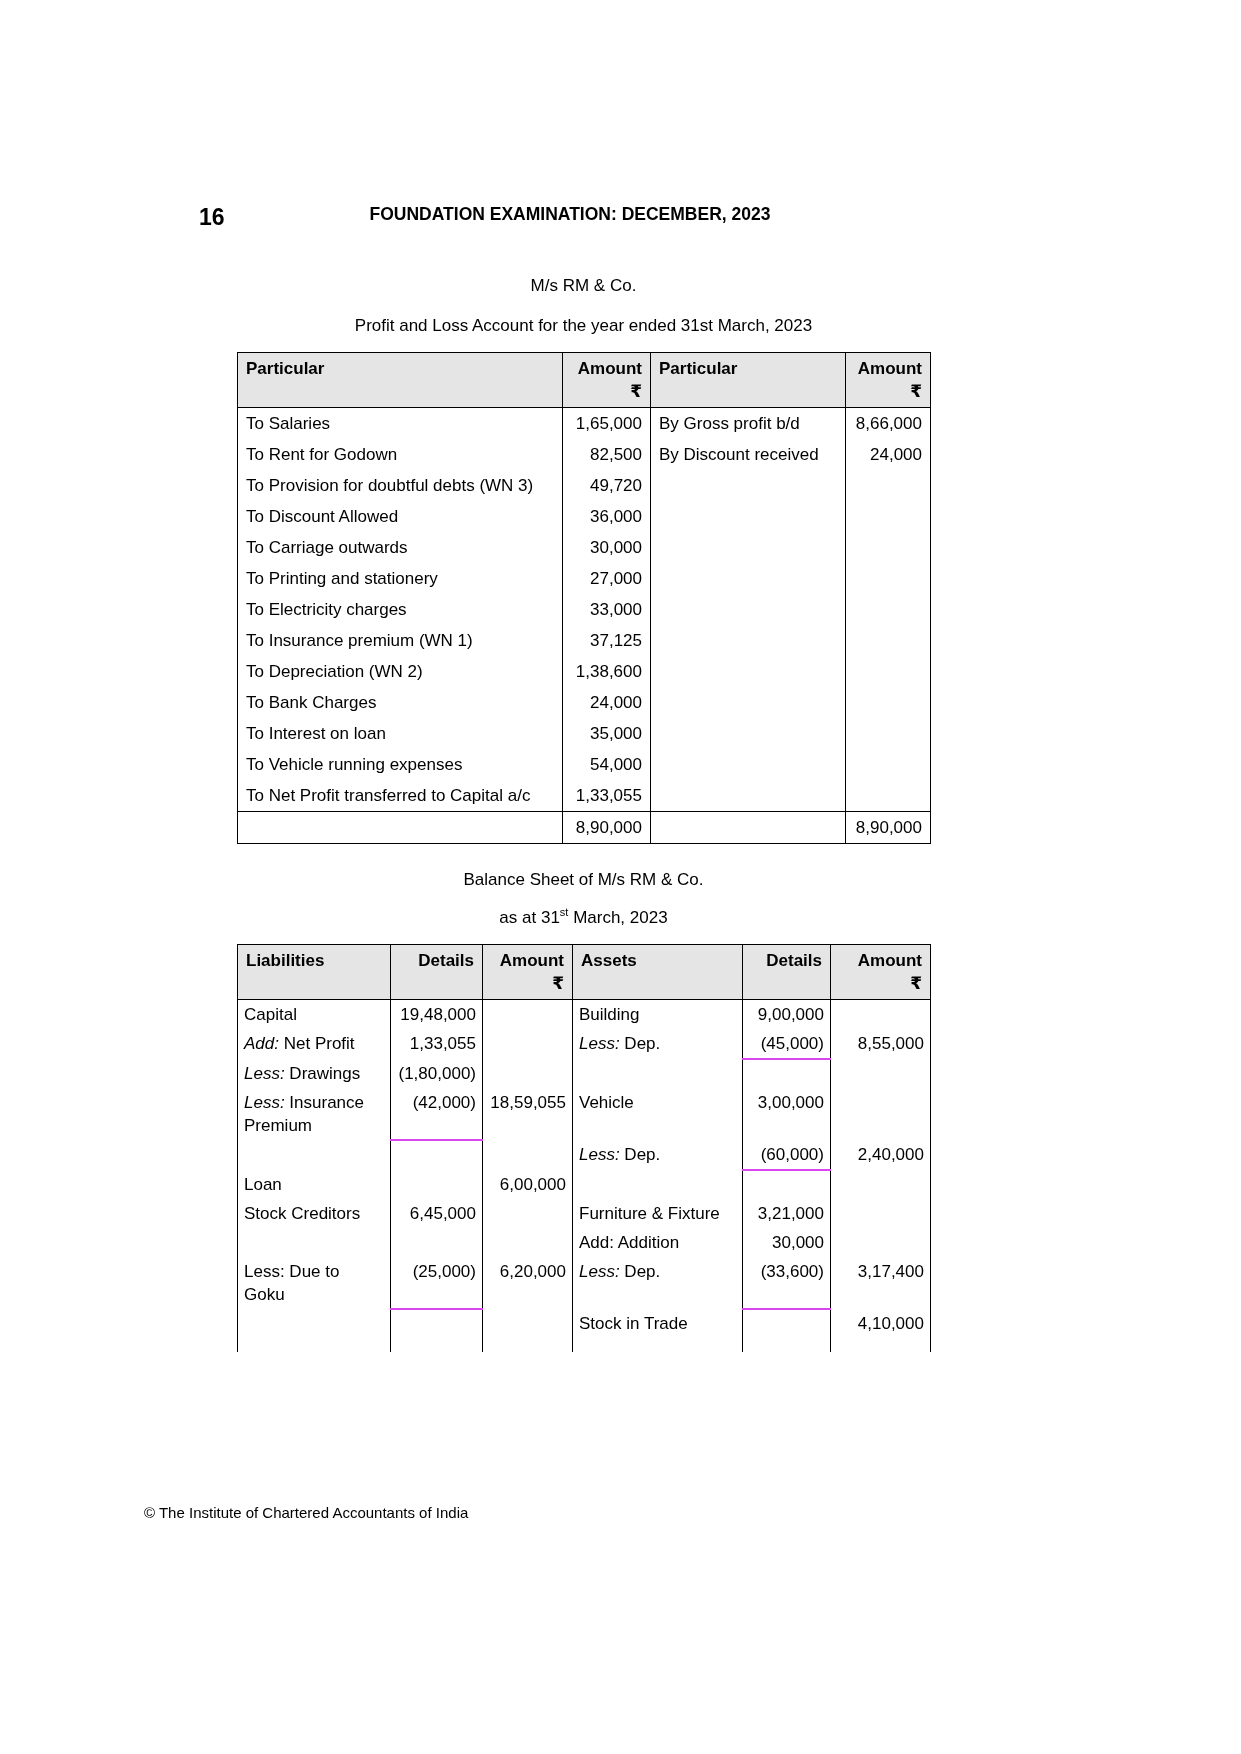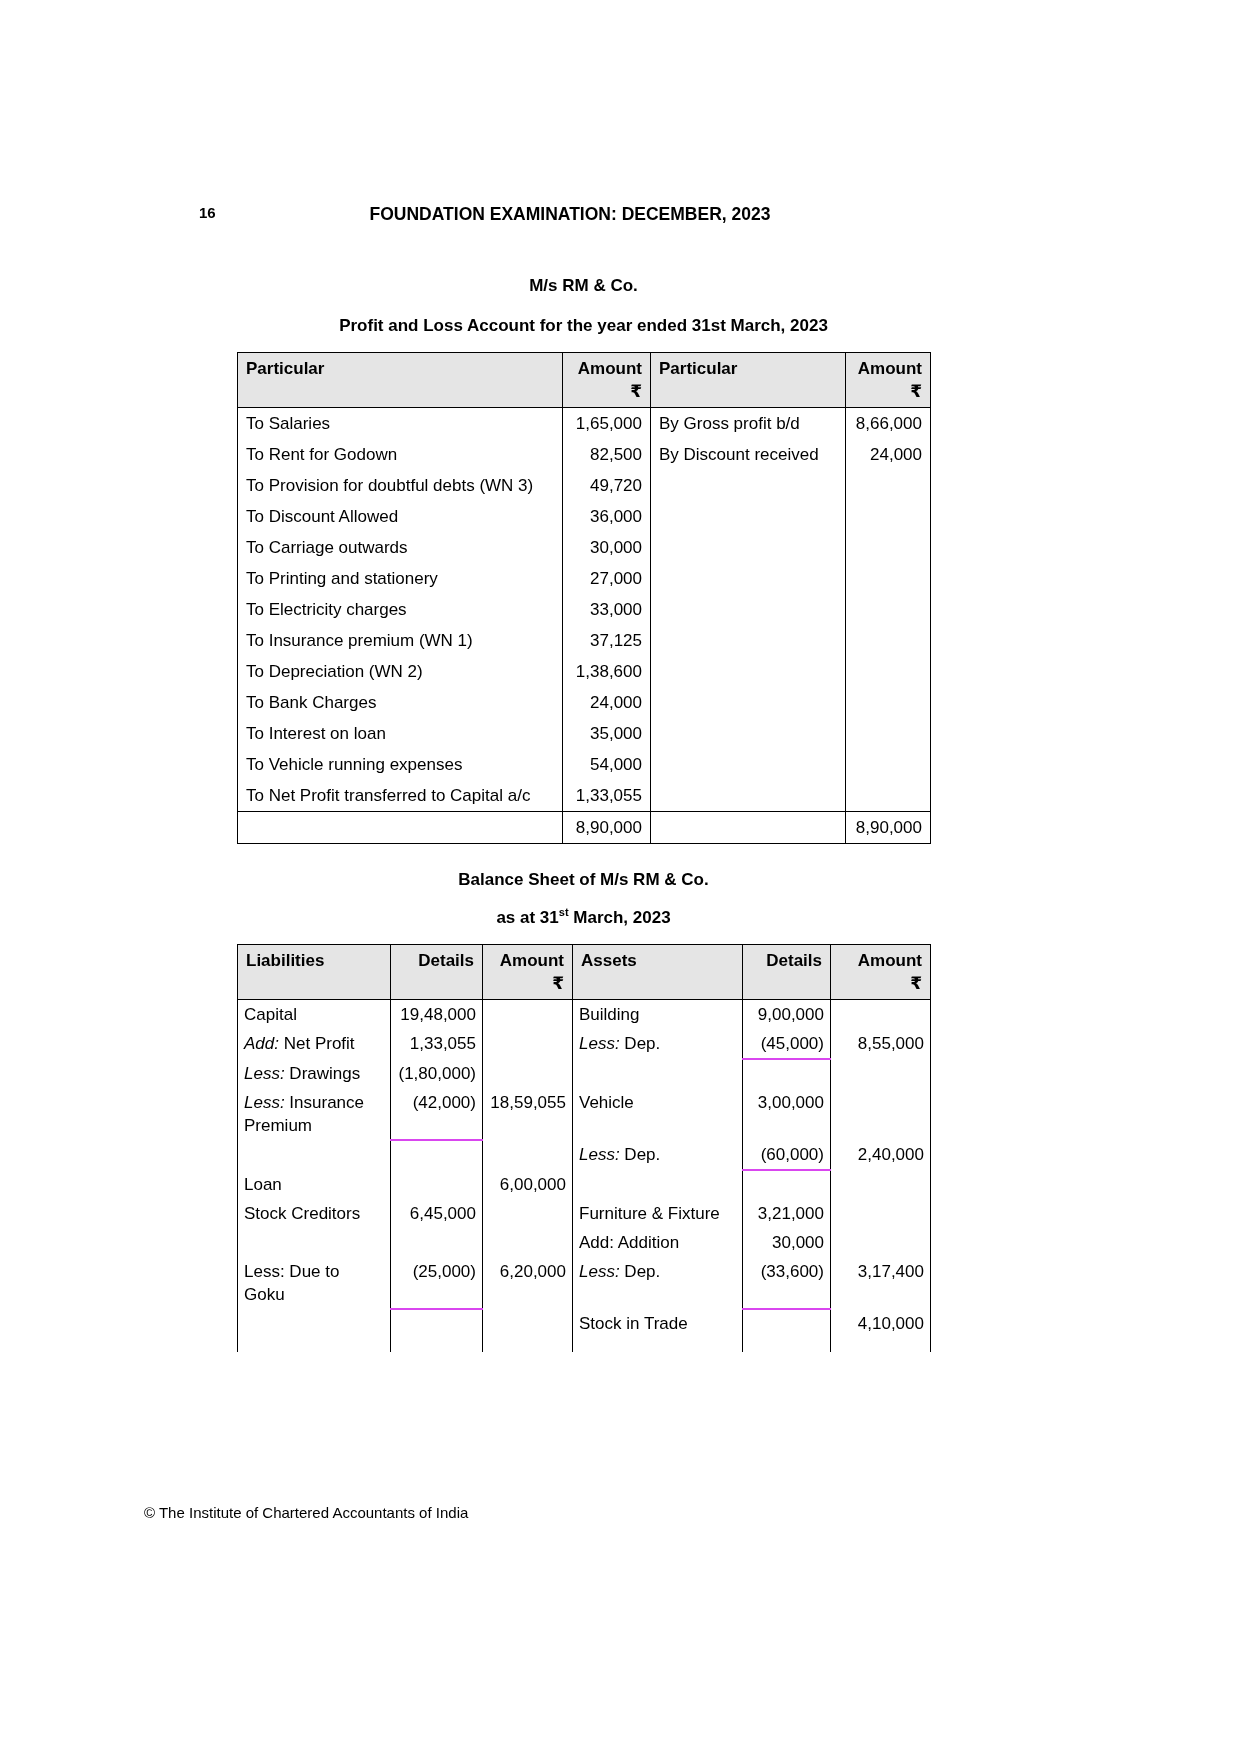"16" .page-number { font-size: 15px -> 23px }
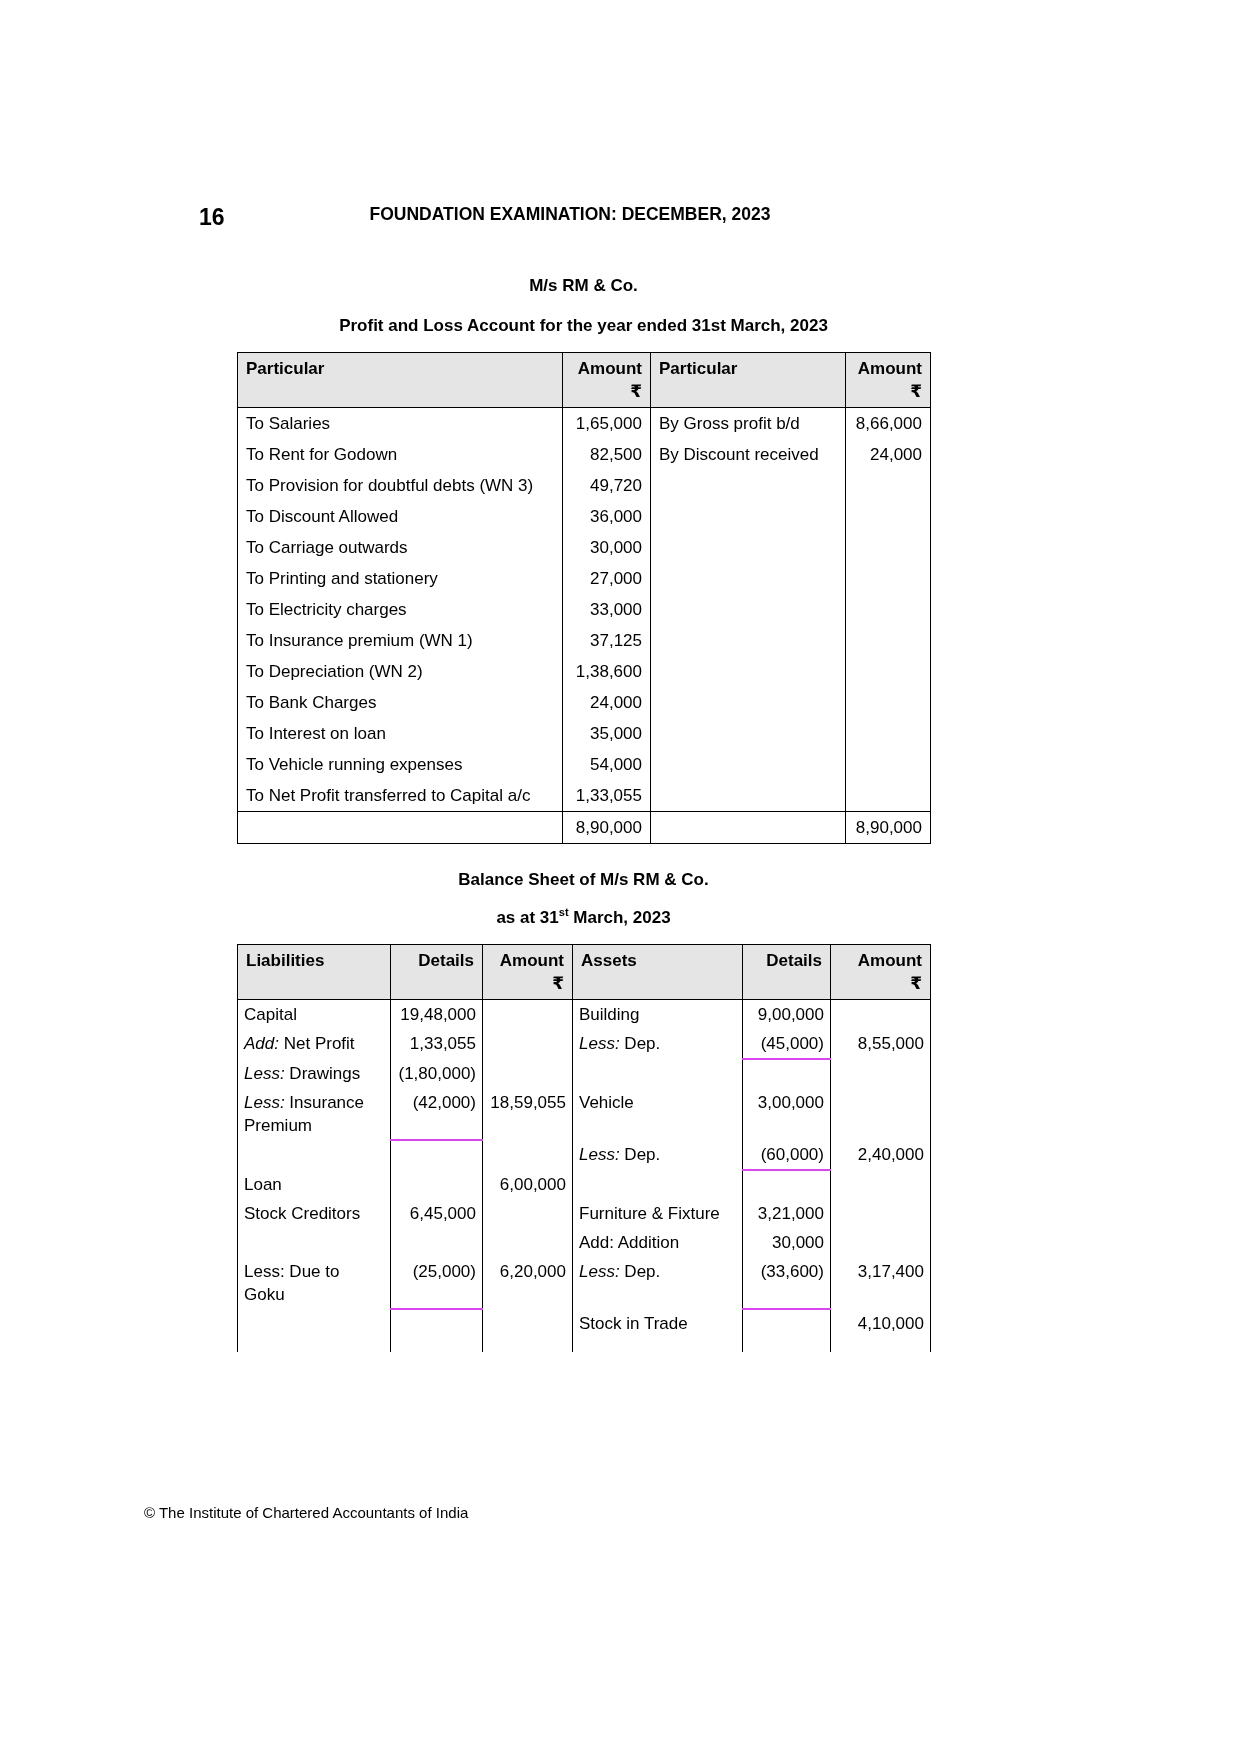"M/s RM & Co." .center-bold { font-weight: bold -> normal }
